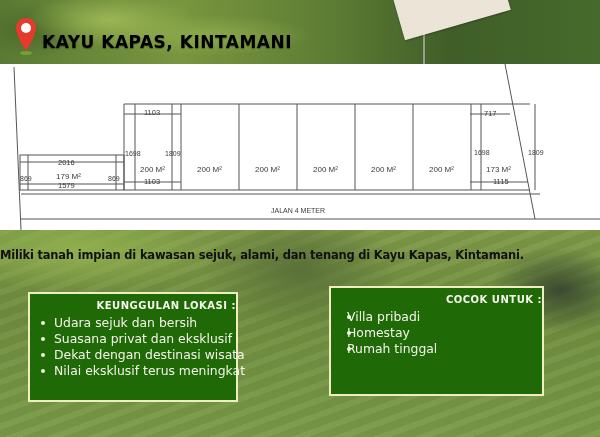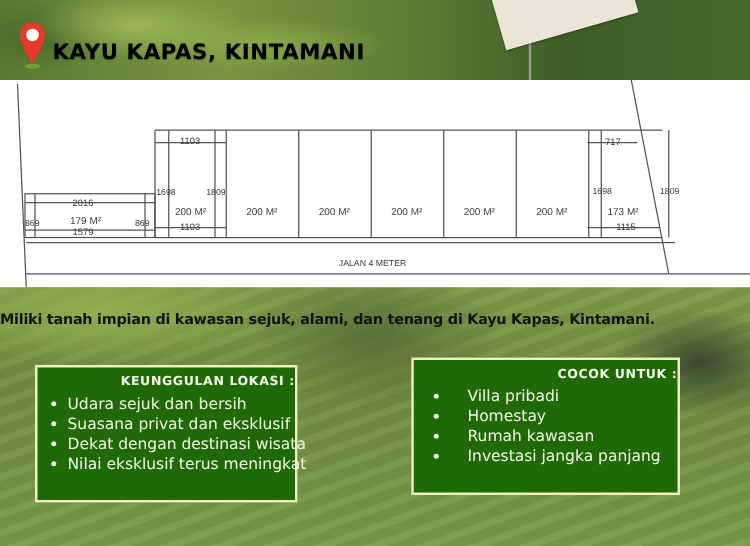"Villa pribadi" .card-right li { padding-left: 43px -> 16px }
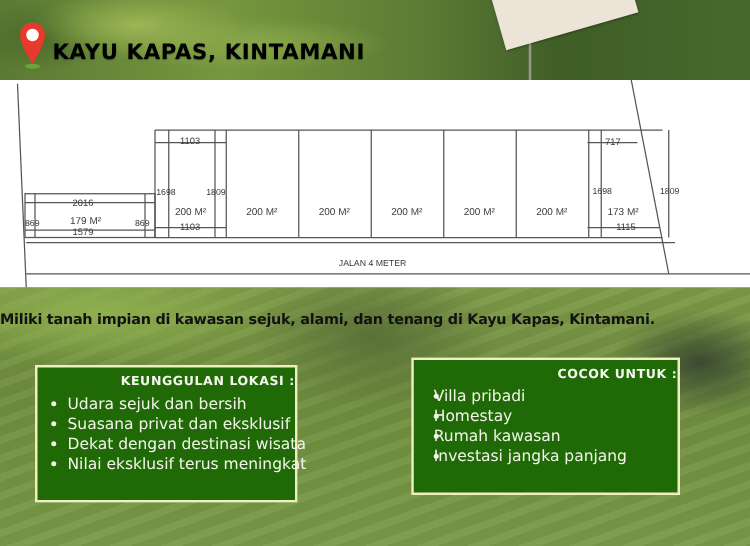"Rumah kawasan" li { text: kawasan -> tinggal }
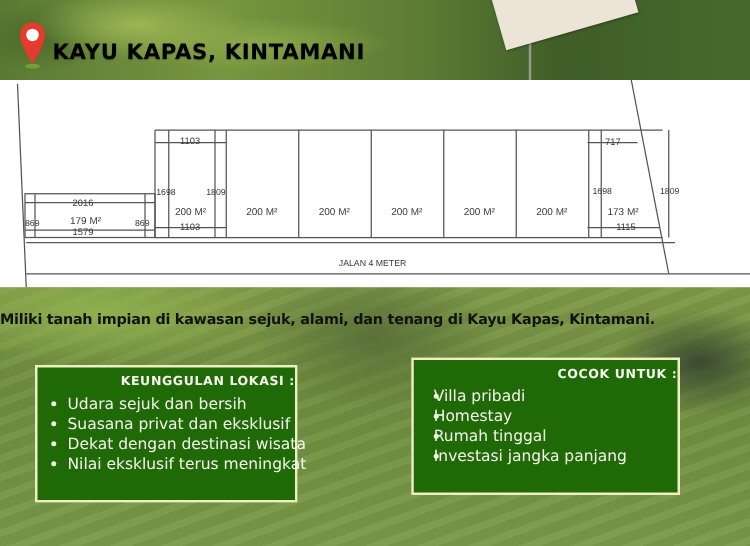"Investasi jangka panjang" li { html: <li>Investasi jangka panjang</li> -> none }
